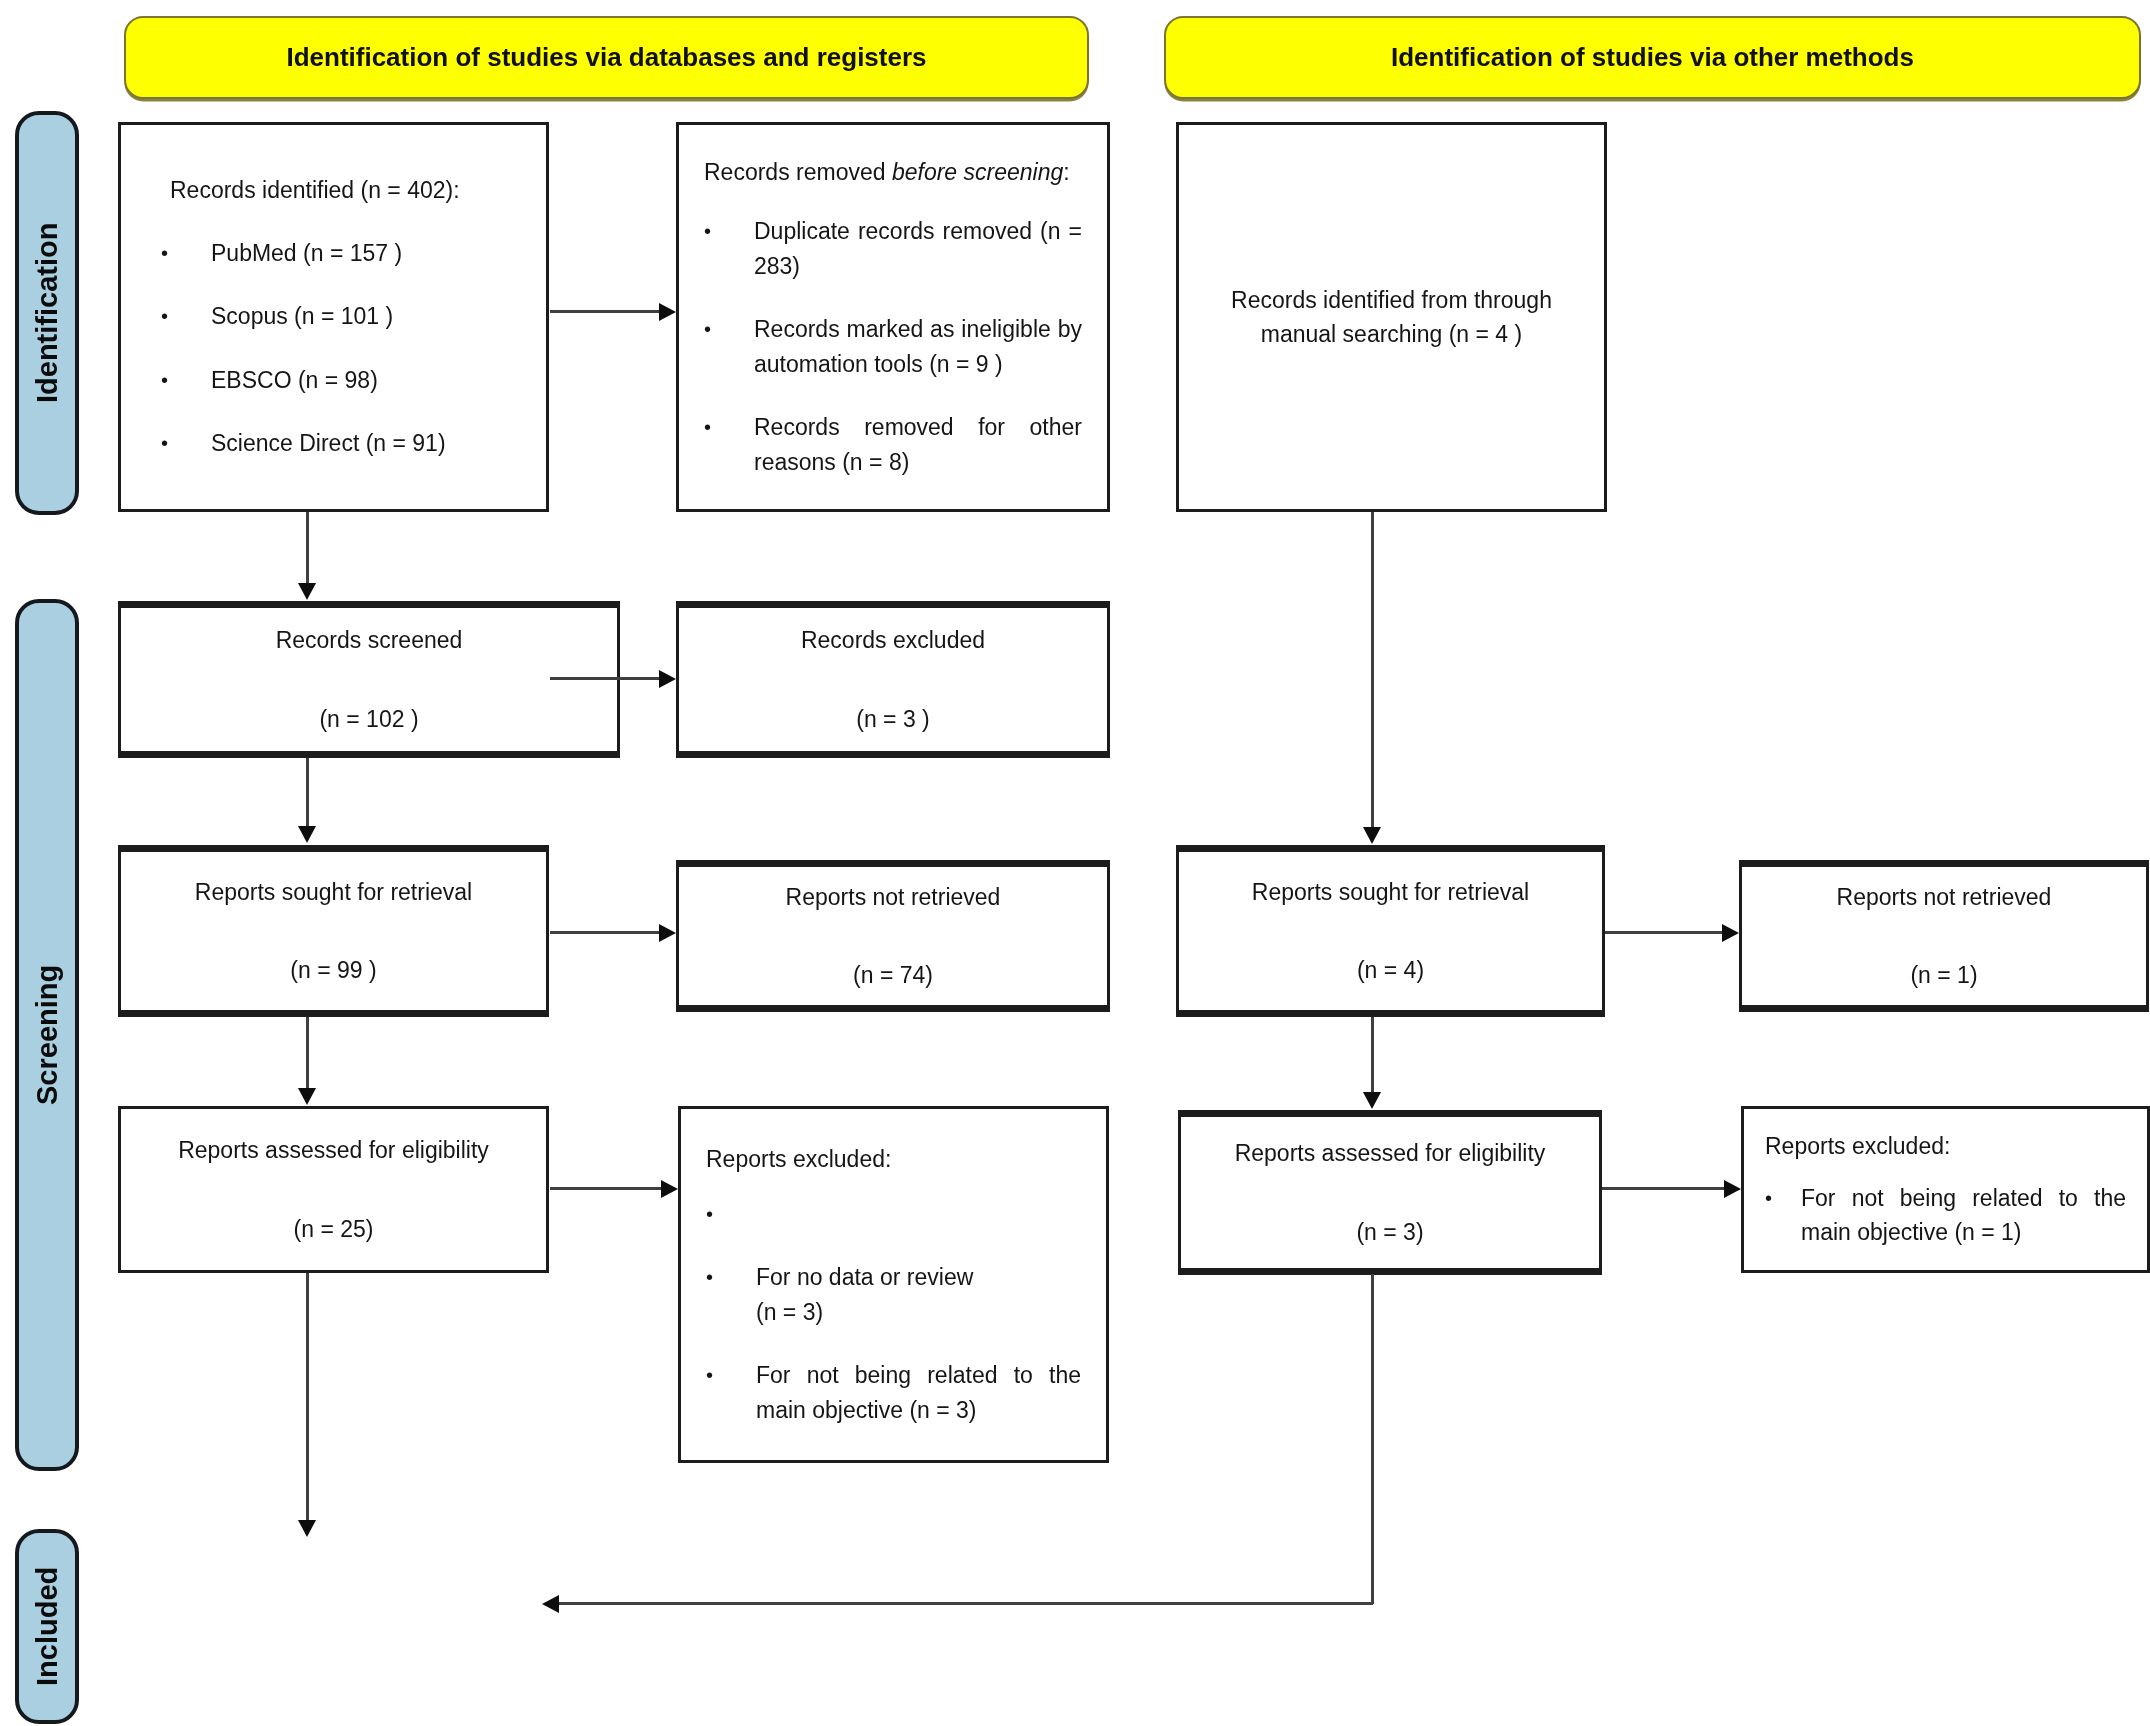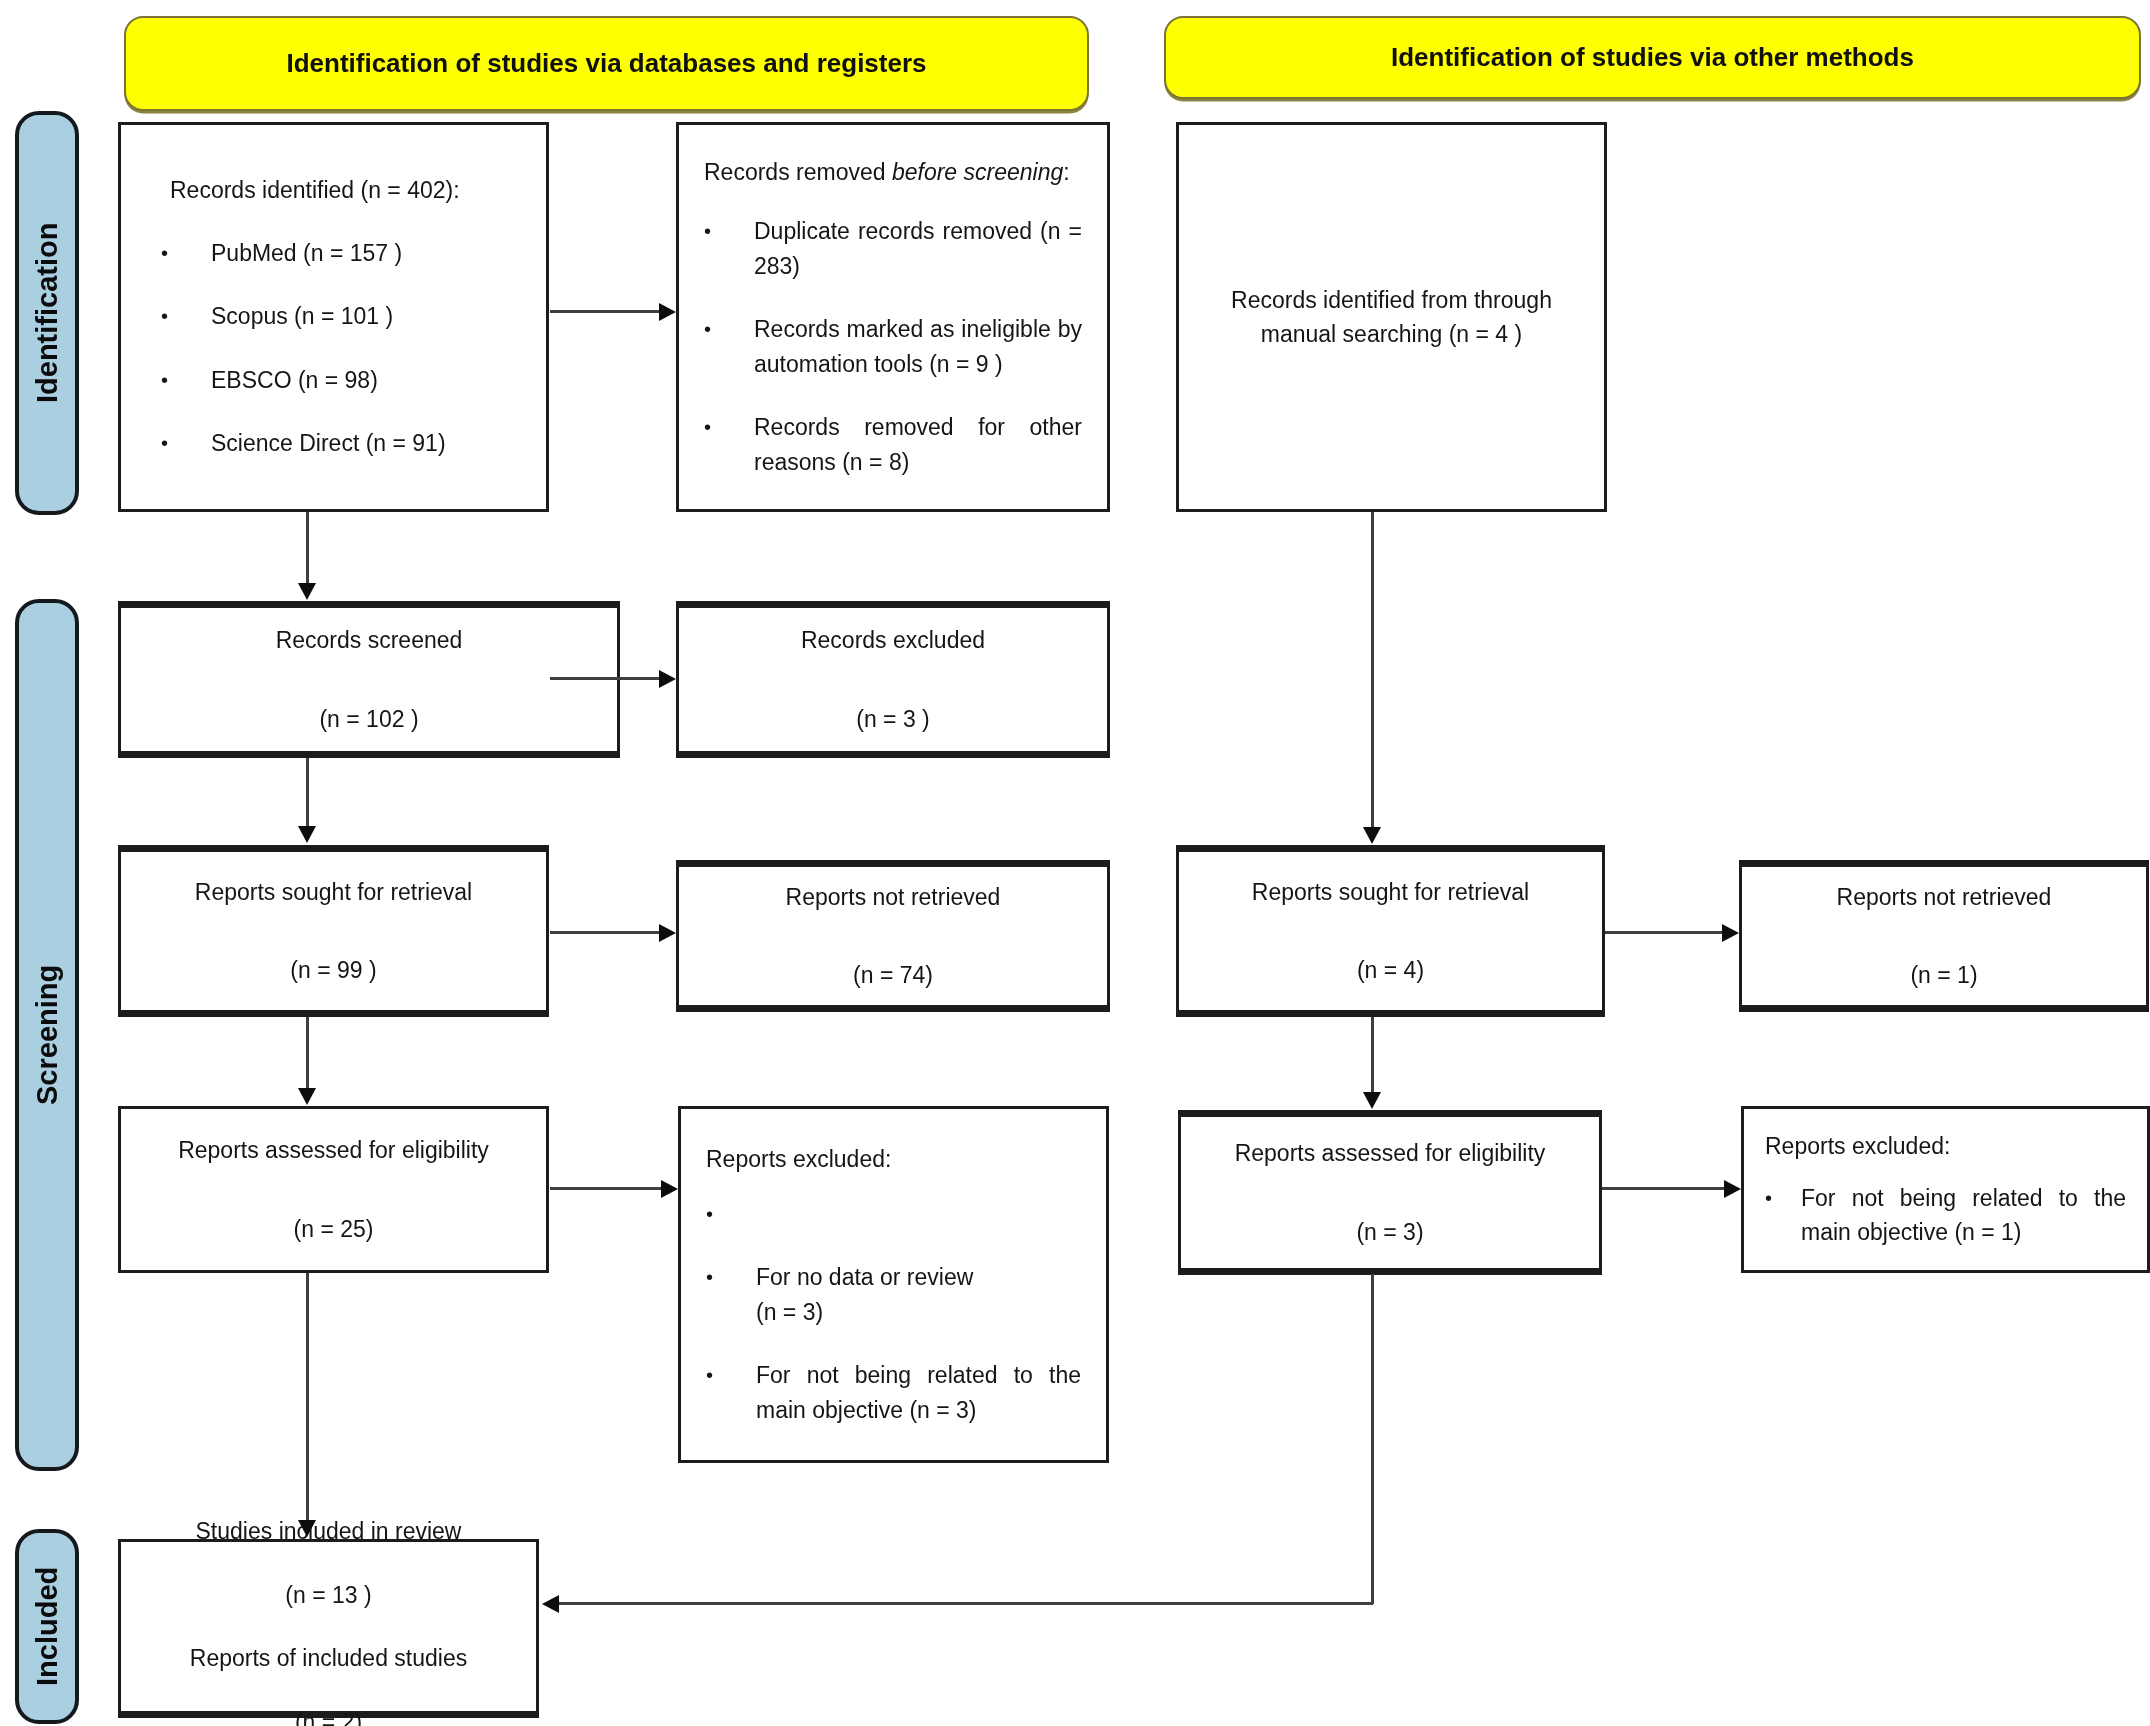"Identification of studies via databases" div.ybanner { height: 95px -> 83px }
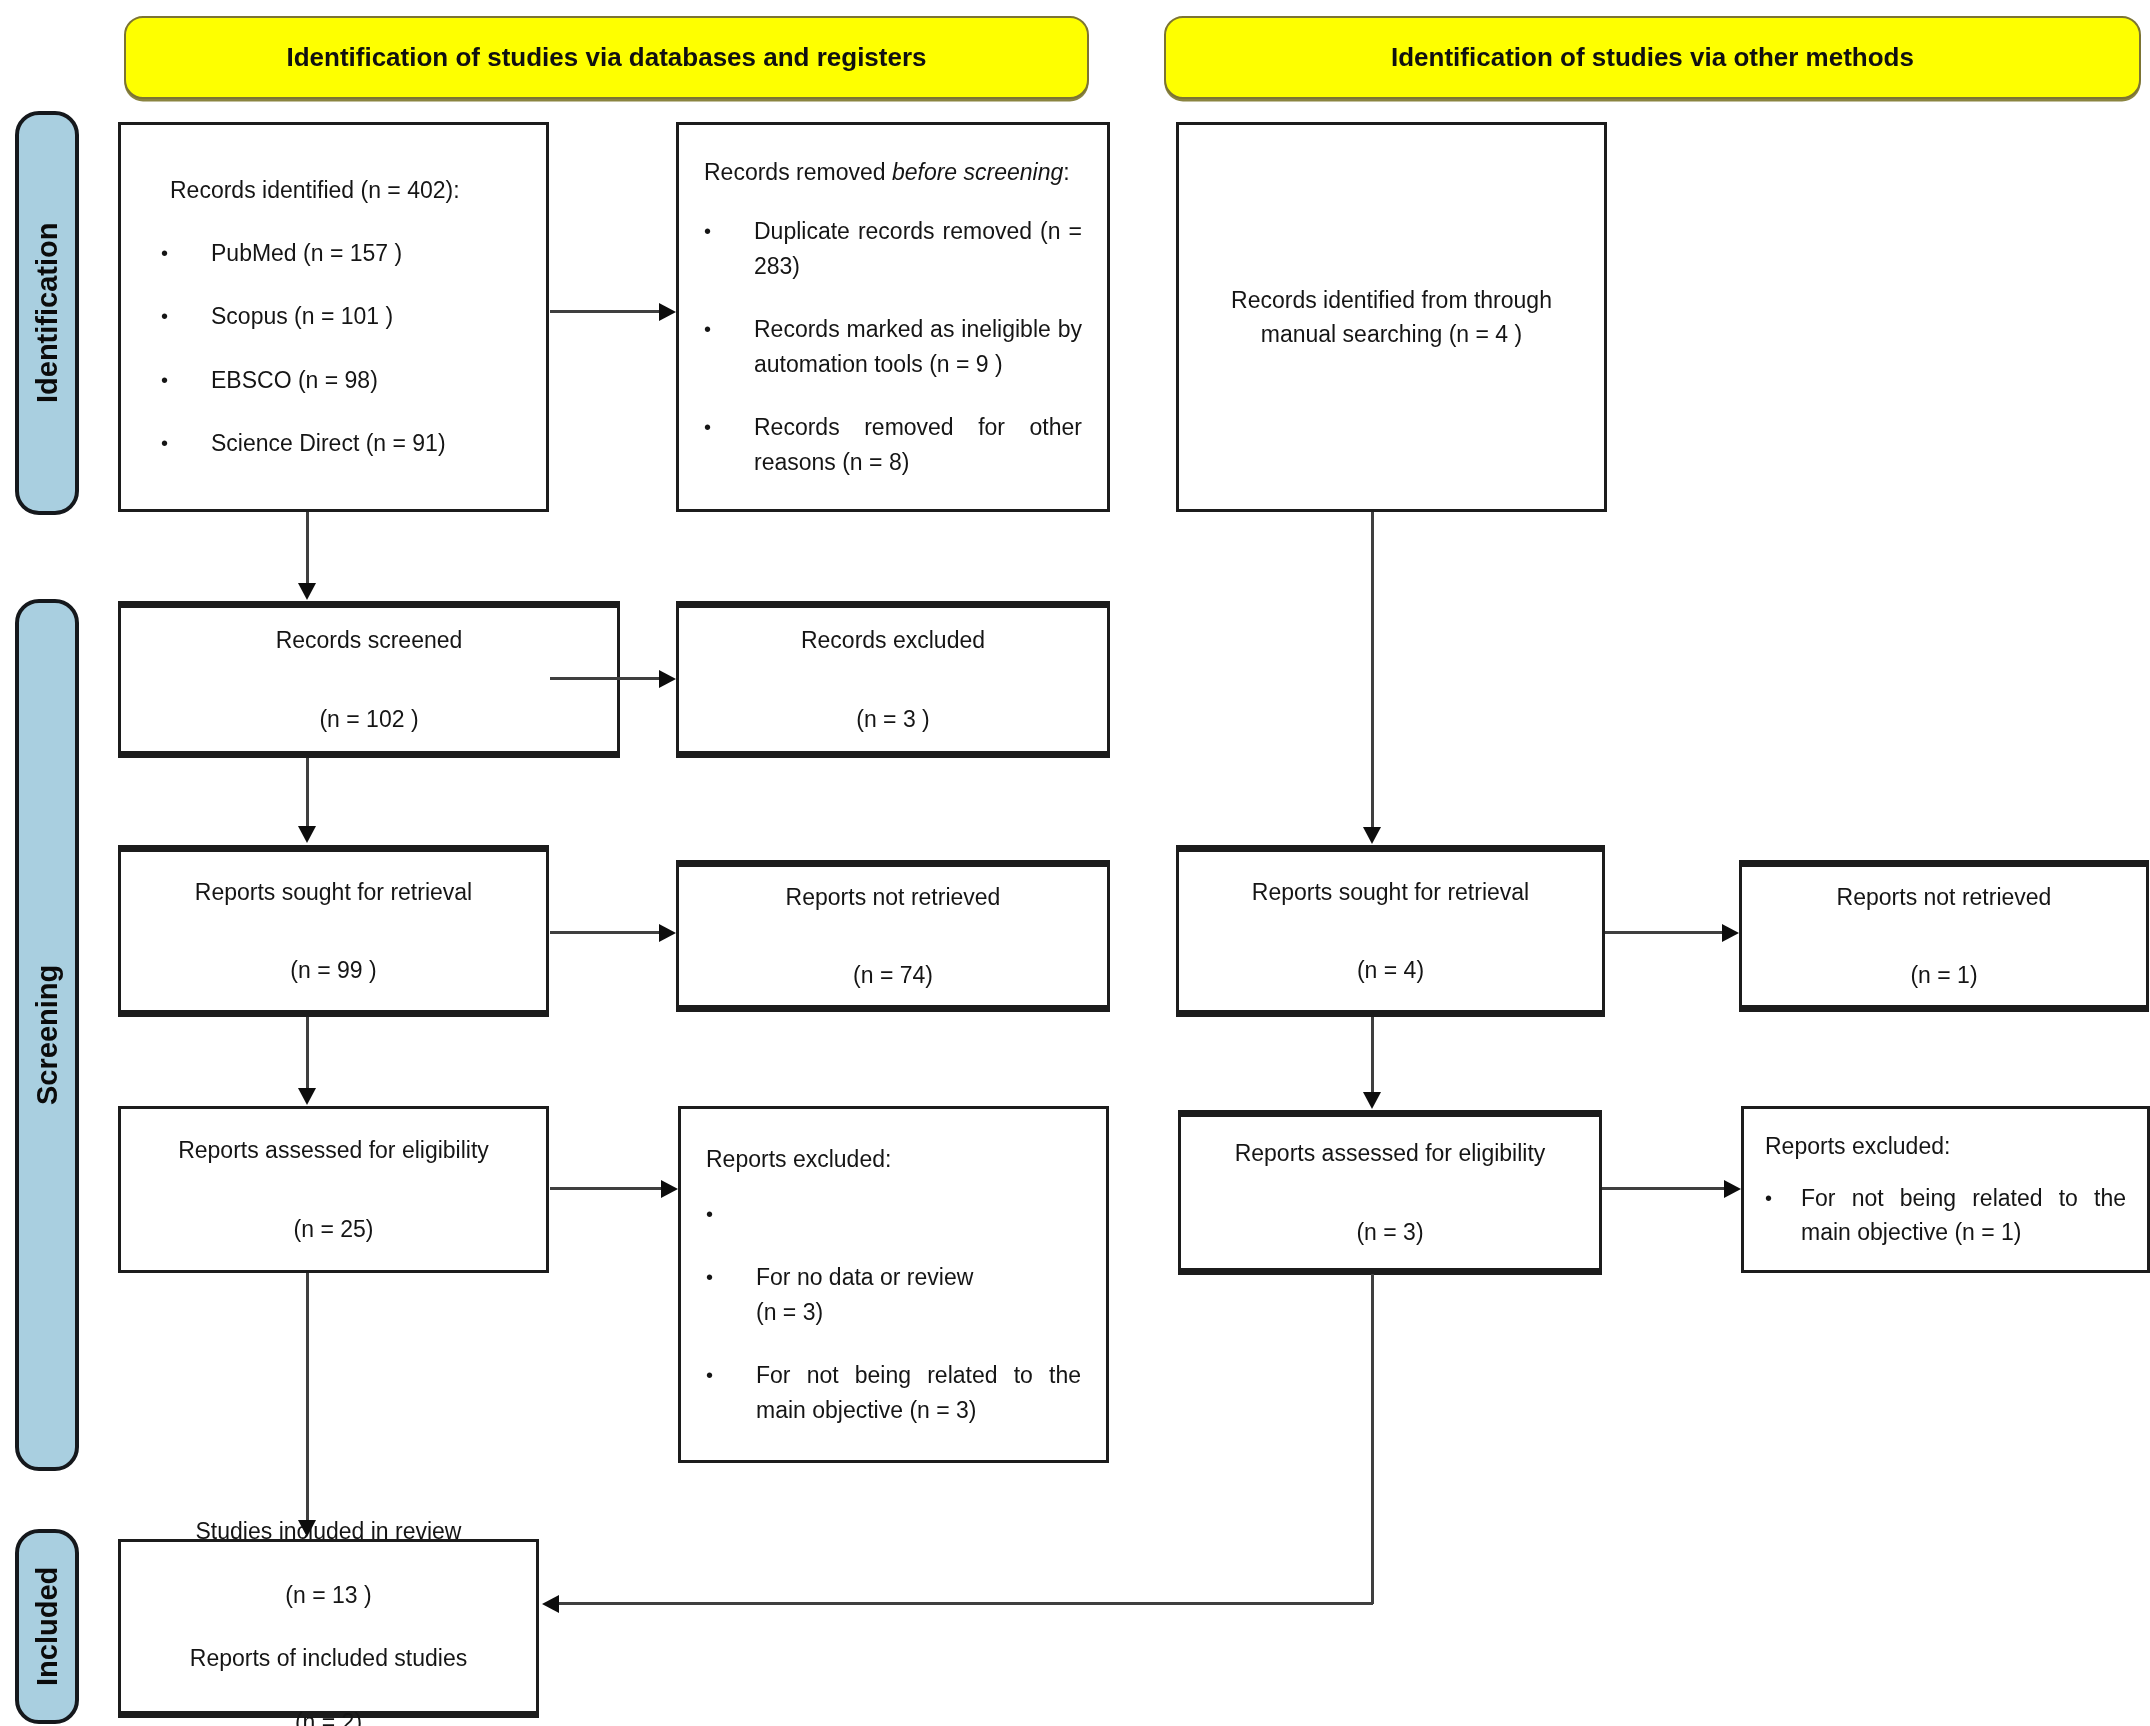"Studies included in review" div.box { html: <div> <div>Studies included in review</div> <div>(n = 13 )</div> <div>Reports of included studies</div> <div>(n = 2)</div> </div> -> none }
